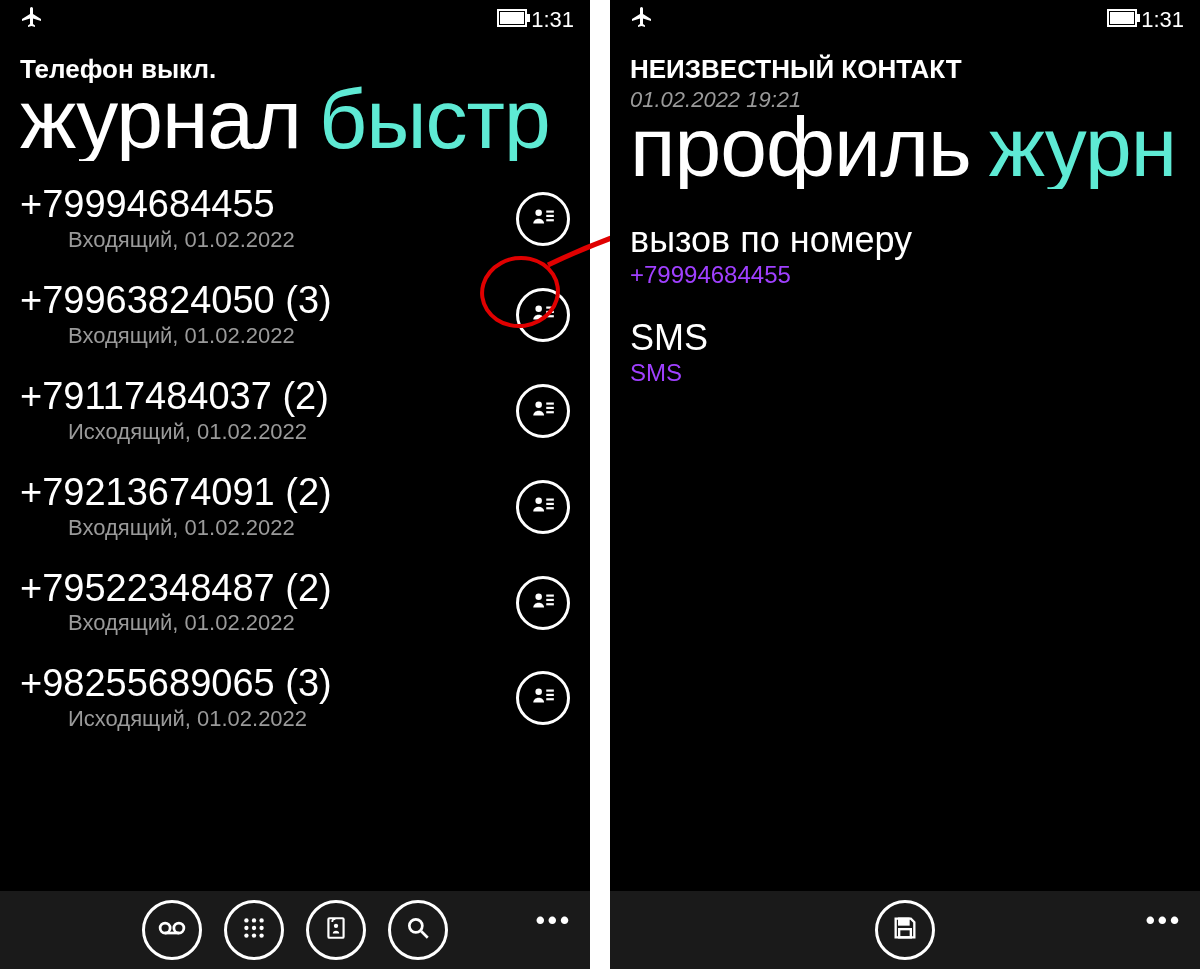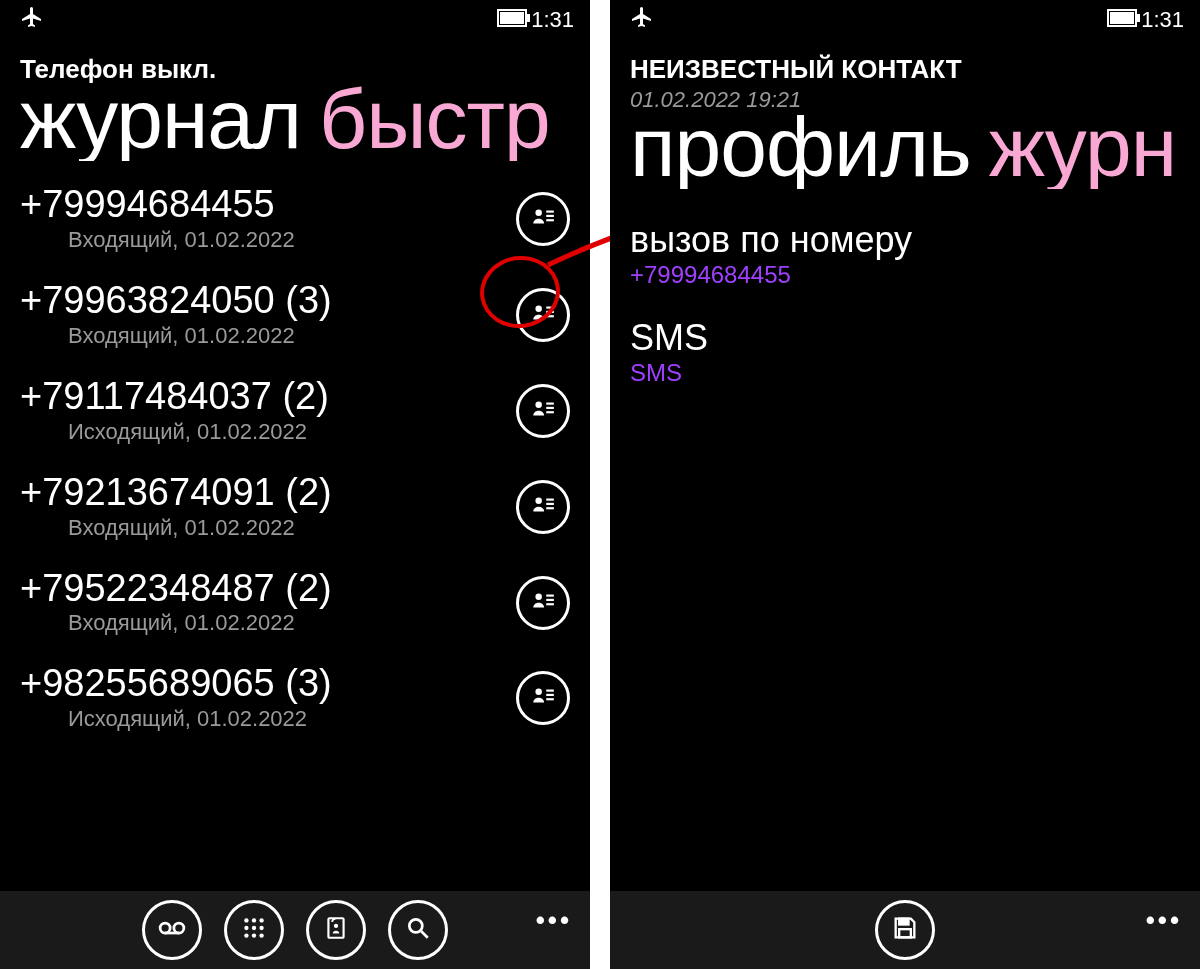"быстр" .pivot .inactive { color: #f9a8d4 -> #5eead4 }
